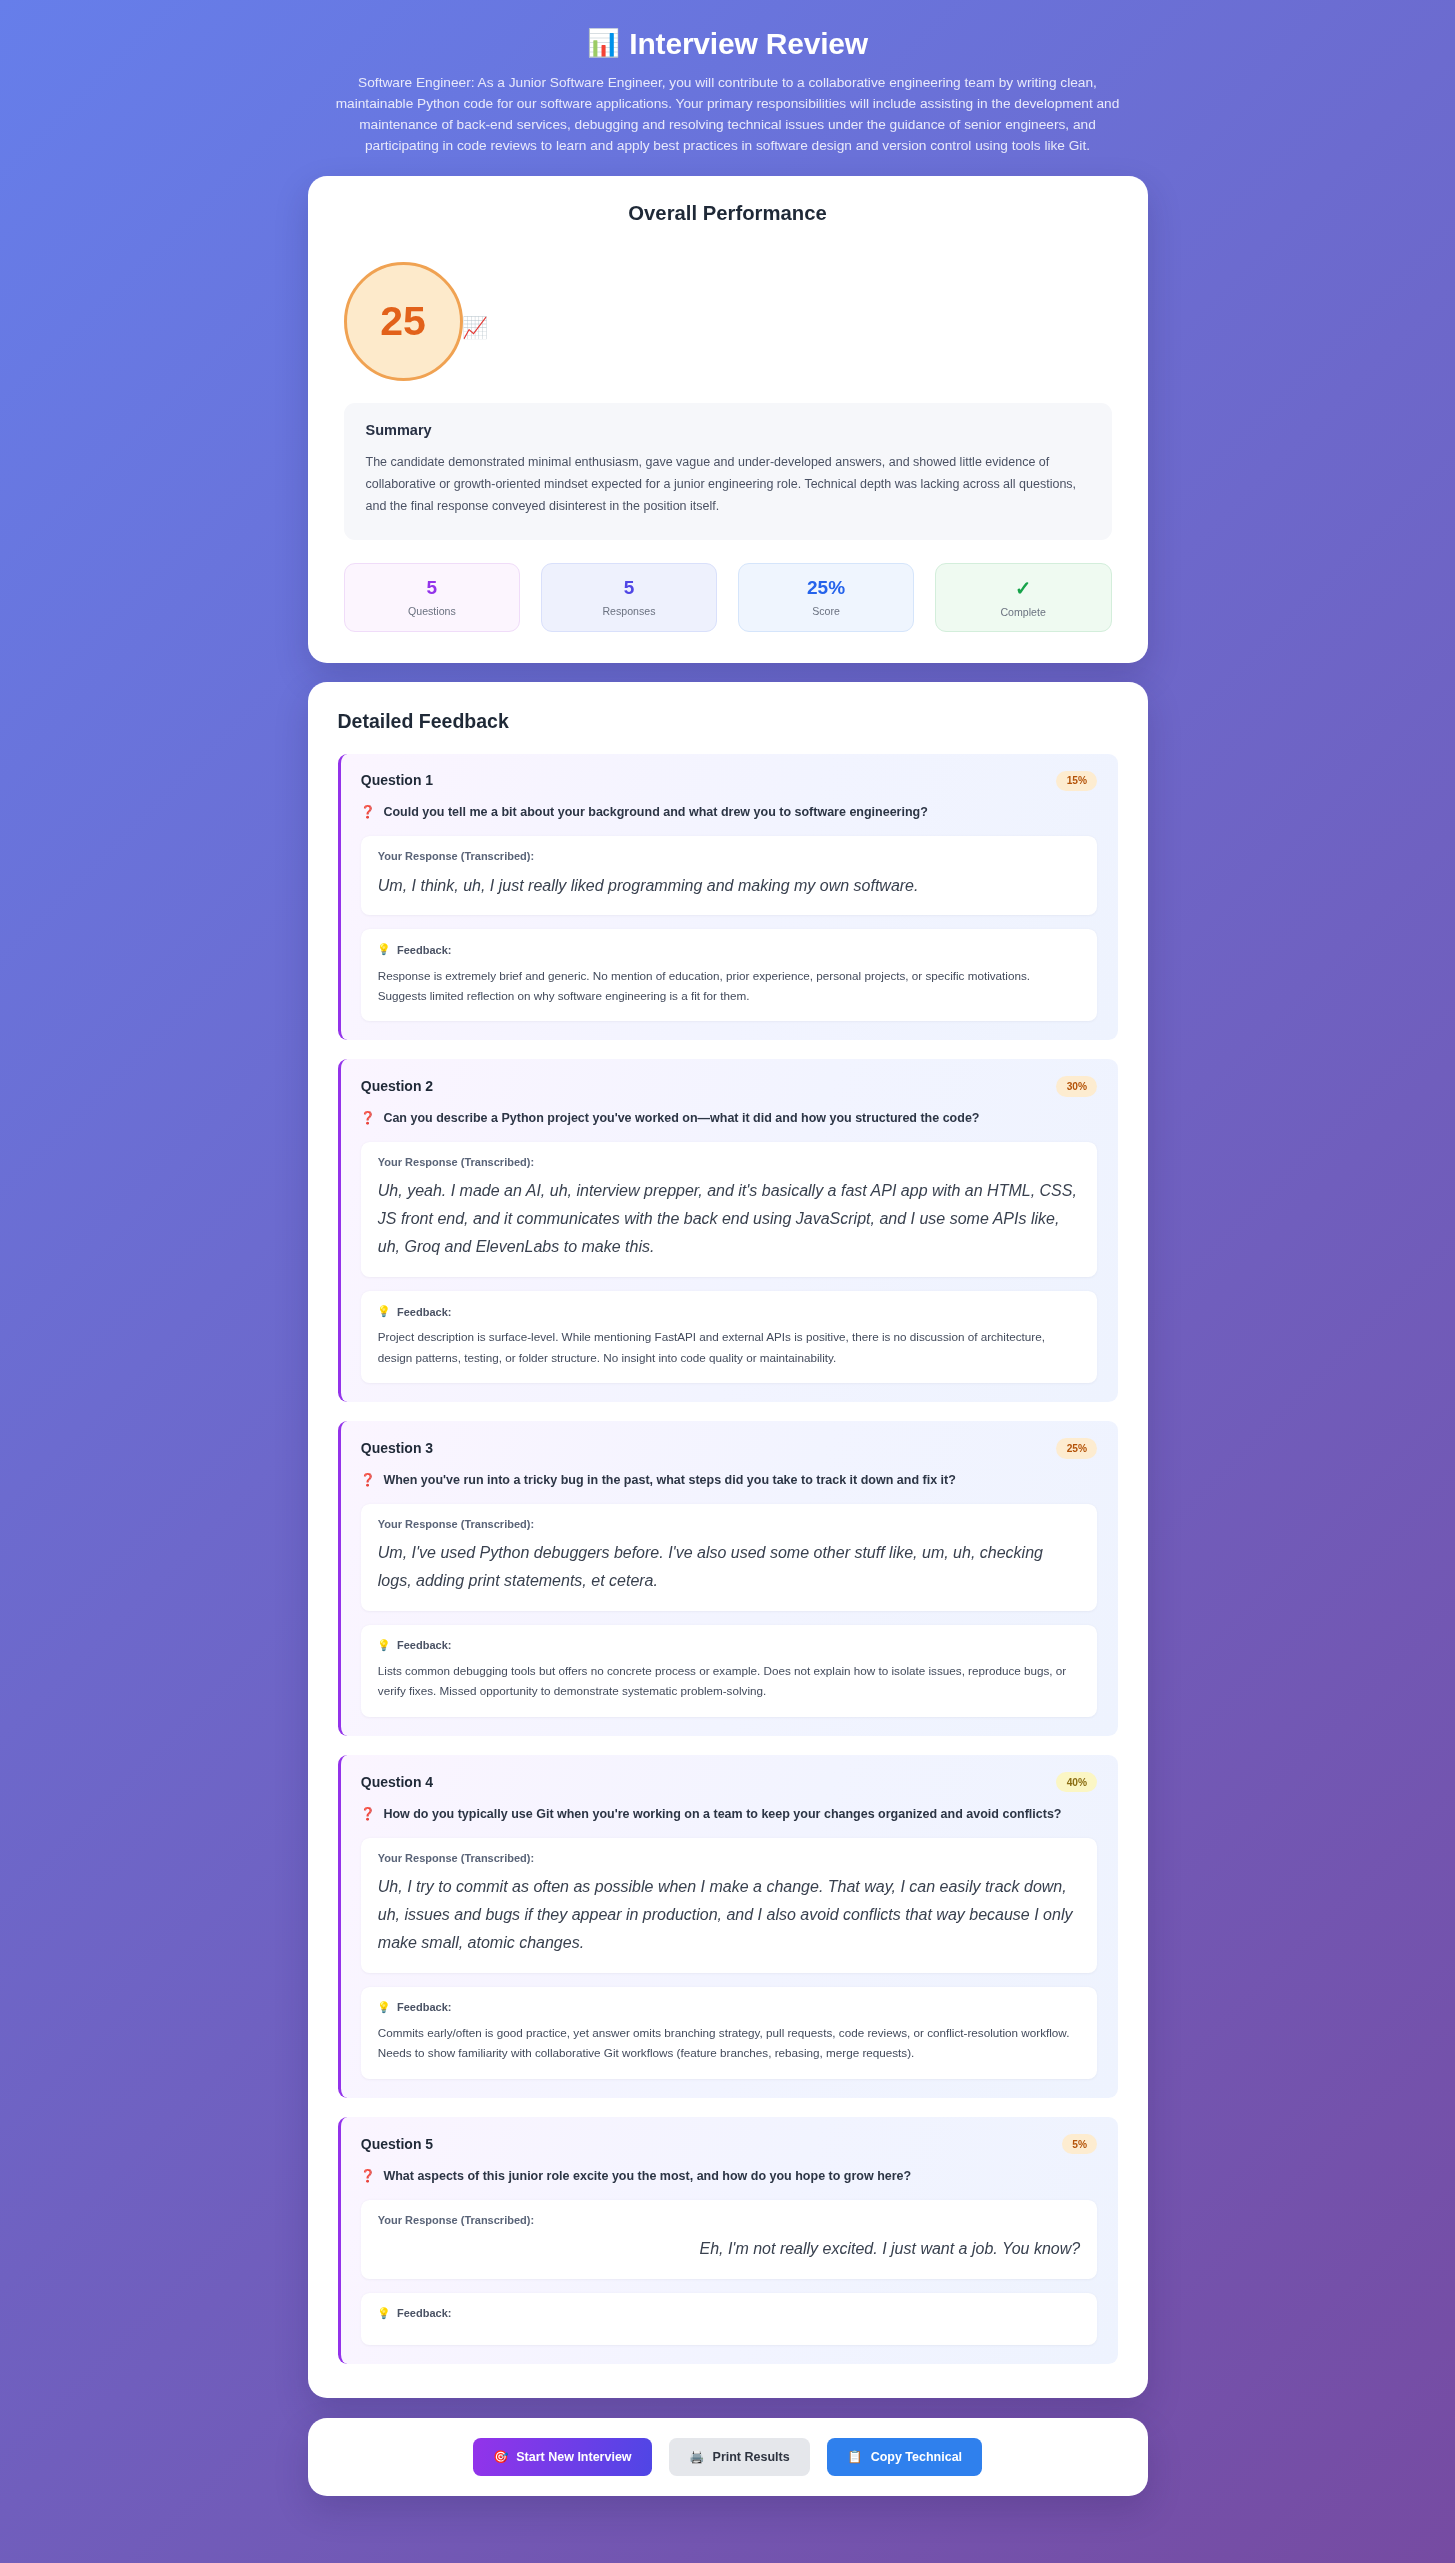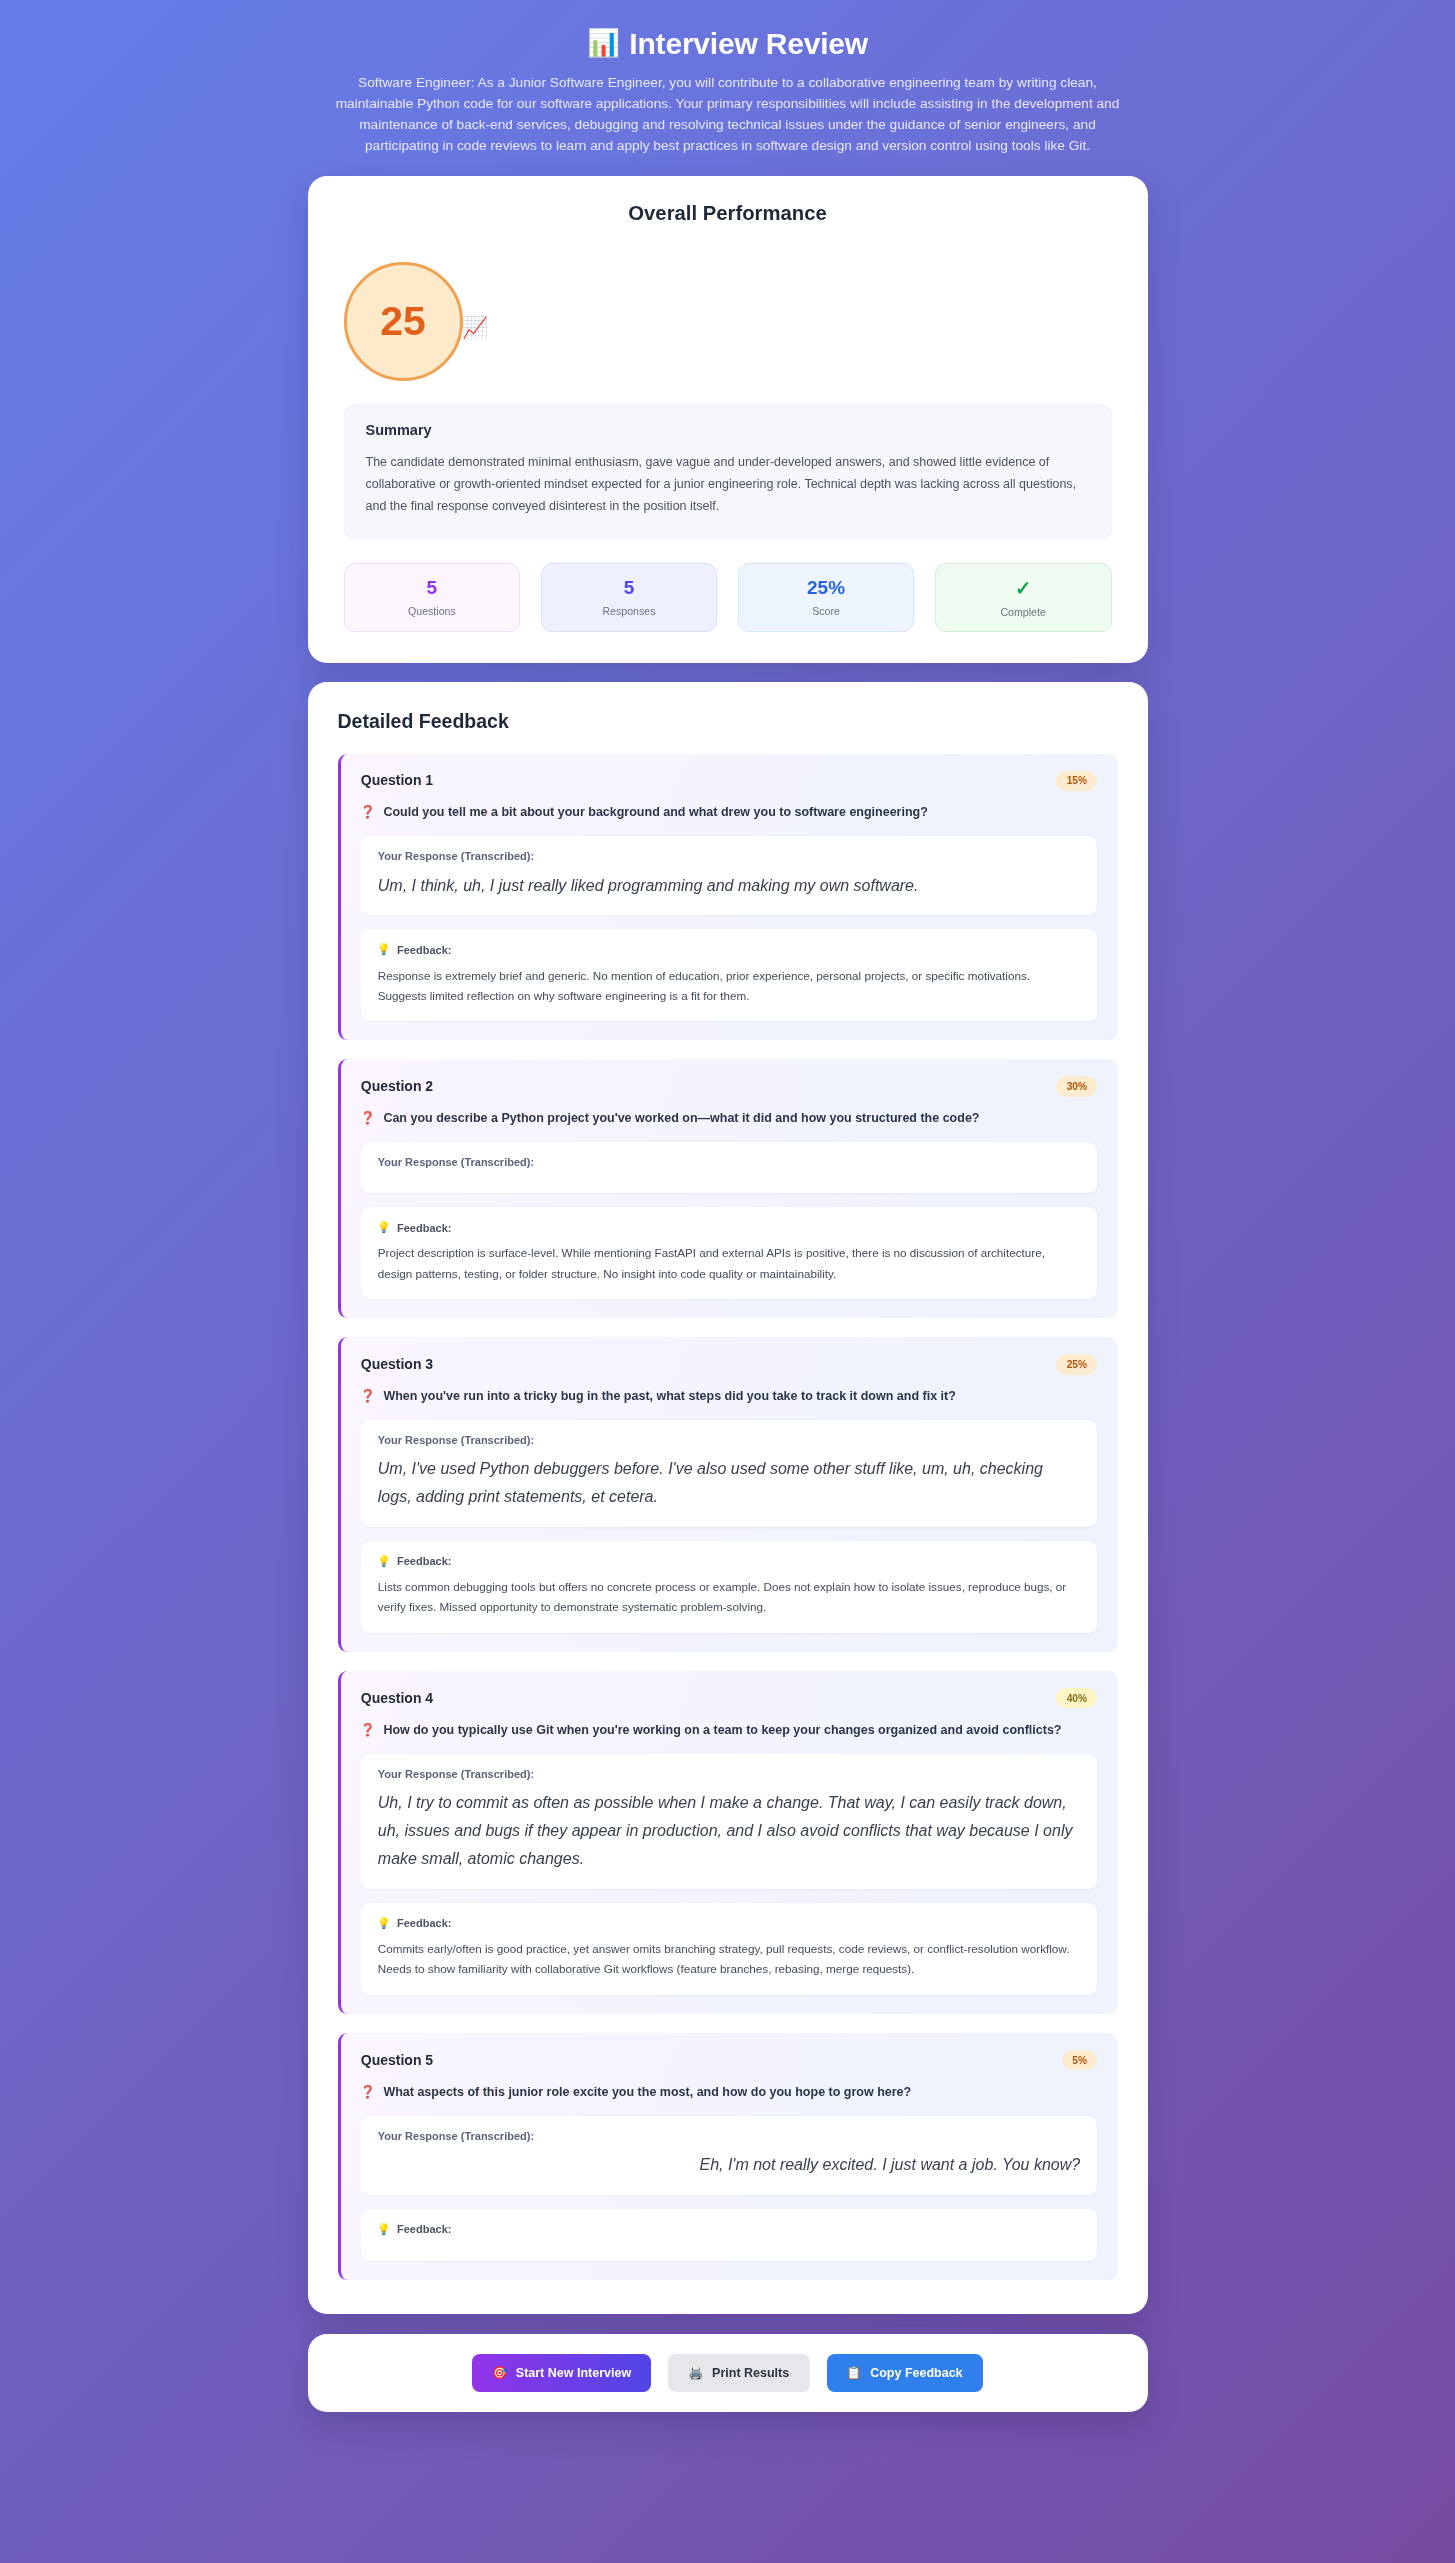"Uh, yeah. I made an" div.response-text { html: none -> <div>Uh, yeah. I made an AI, uh, interview prepper, and it's basically a fast API app with an HTML, CSS, JS front end, and it communicates with the back end using JavaScript, and I use some APIs like, uh, Groq and ElevenLabs to make this.</div> }
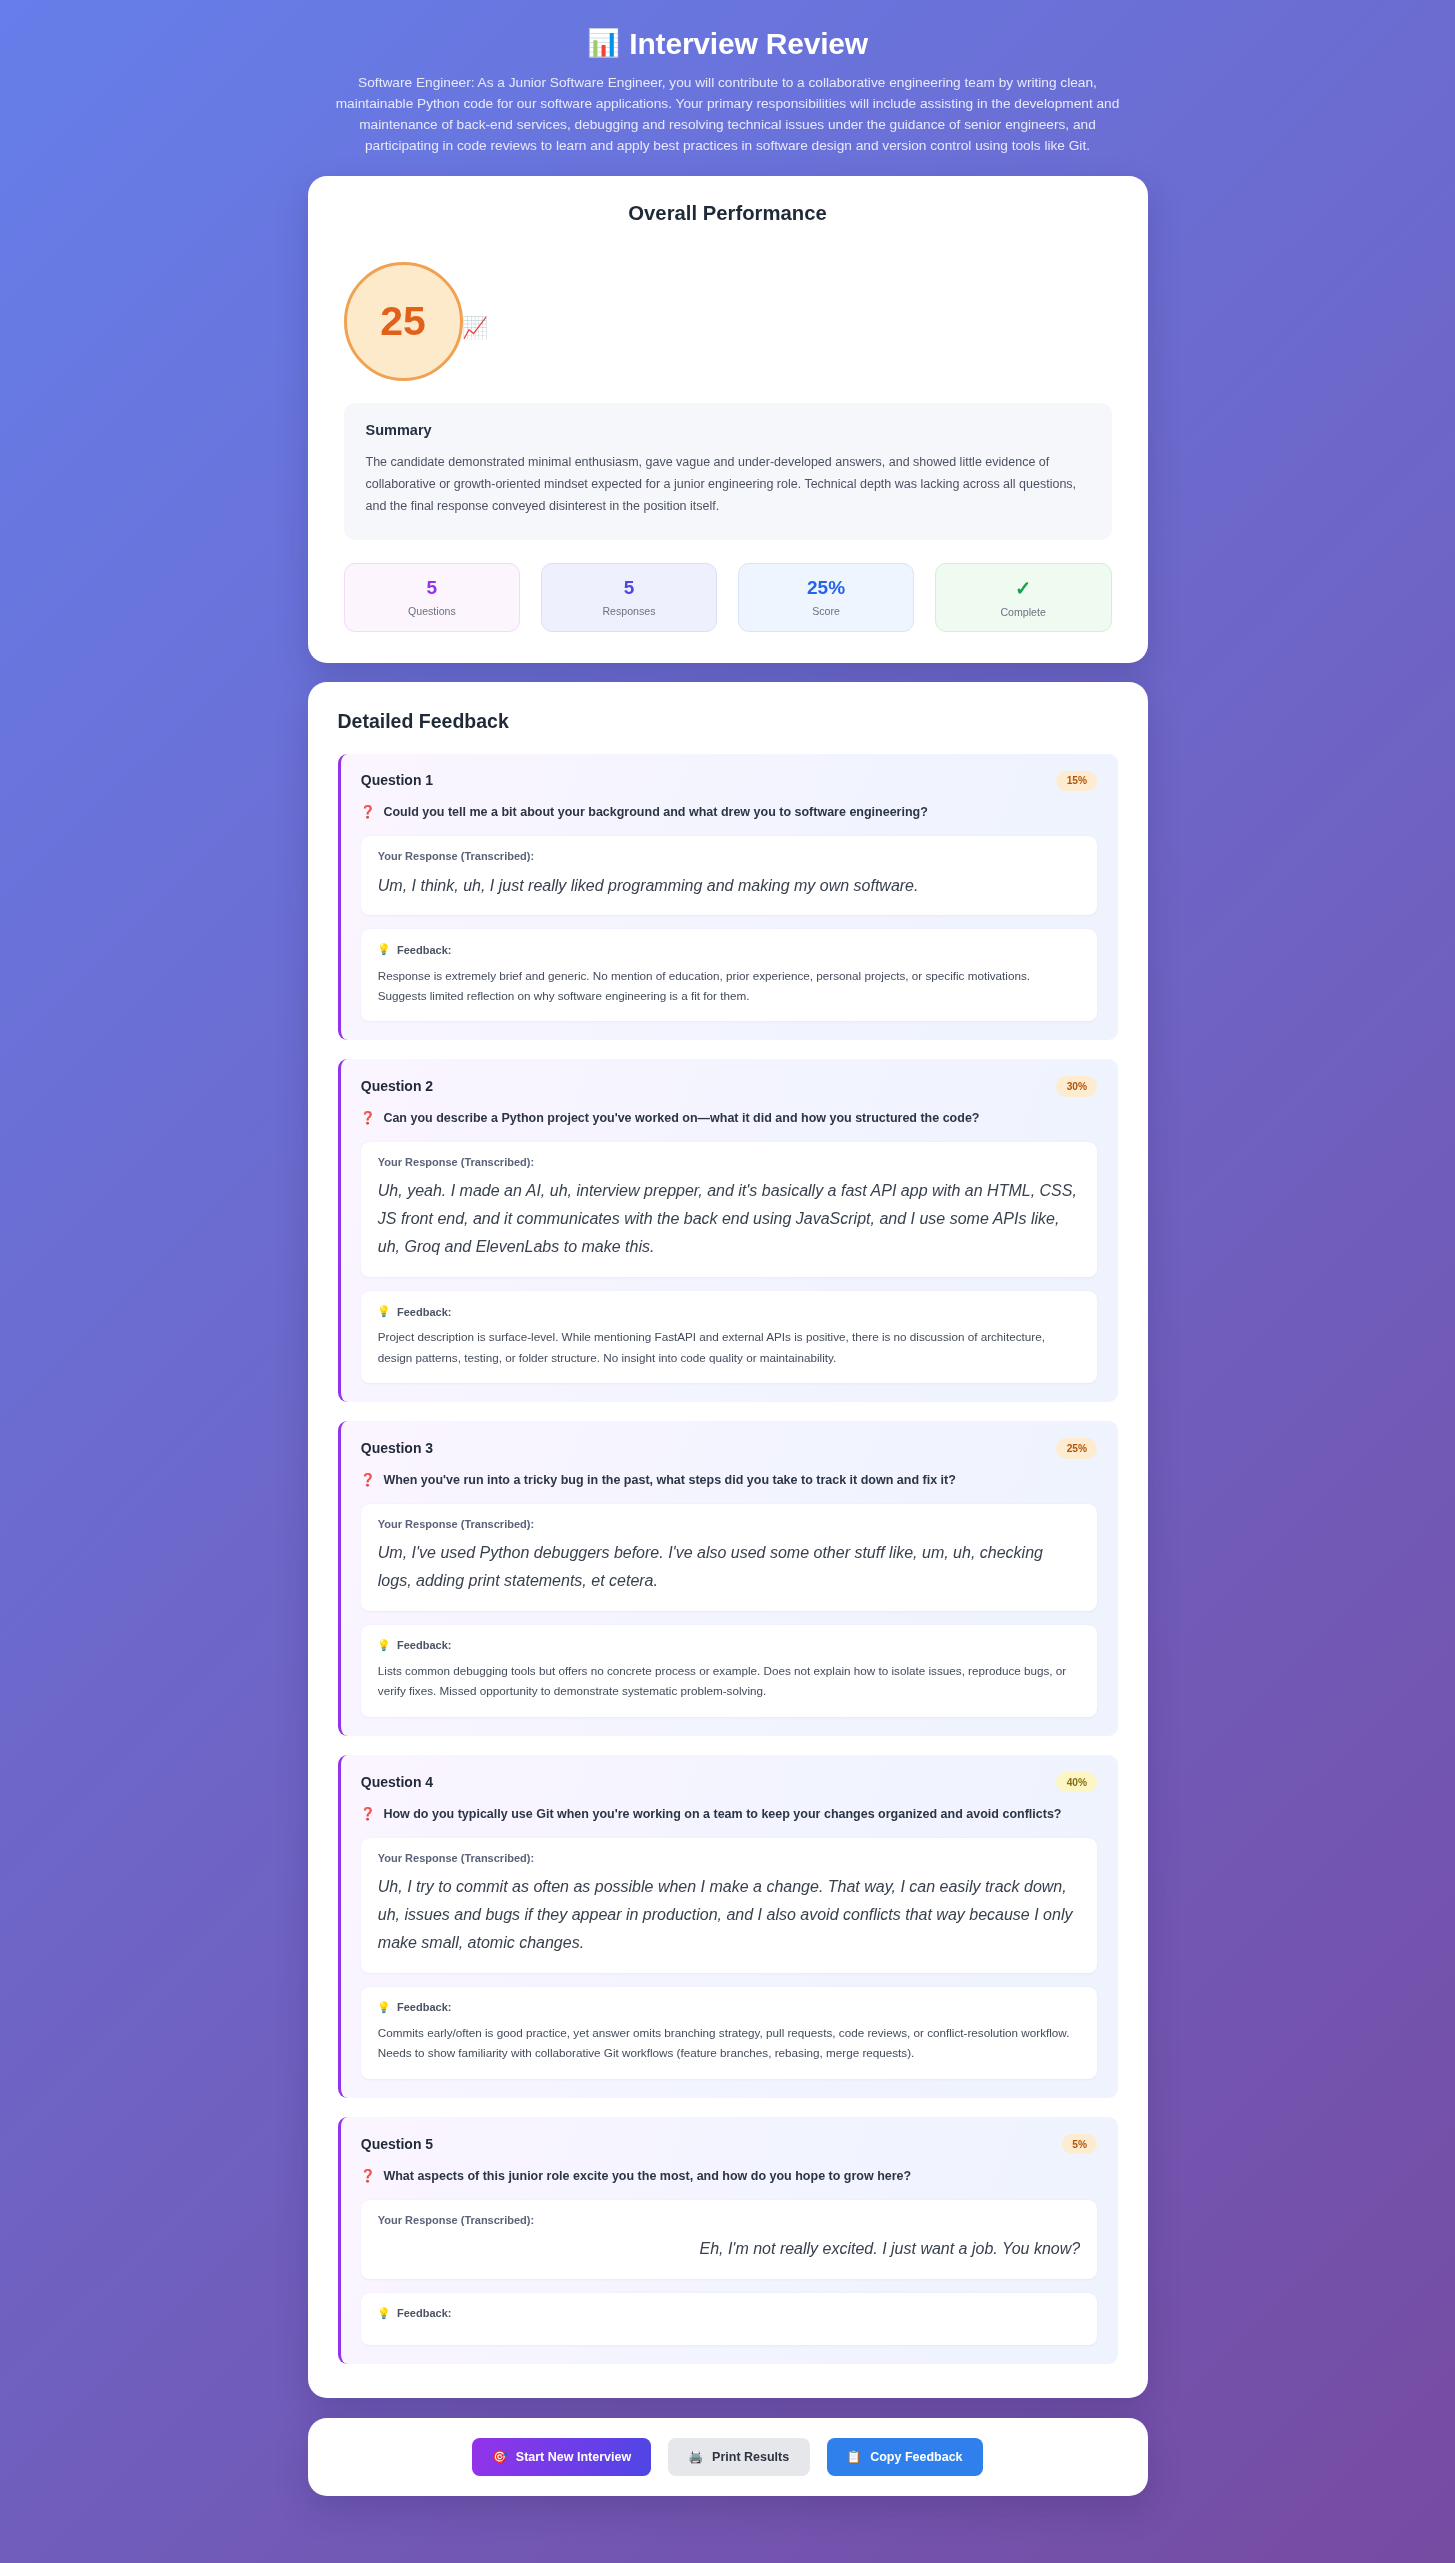"Copy Feedback" span { text: Feedback -> Technical }
